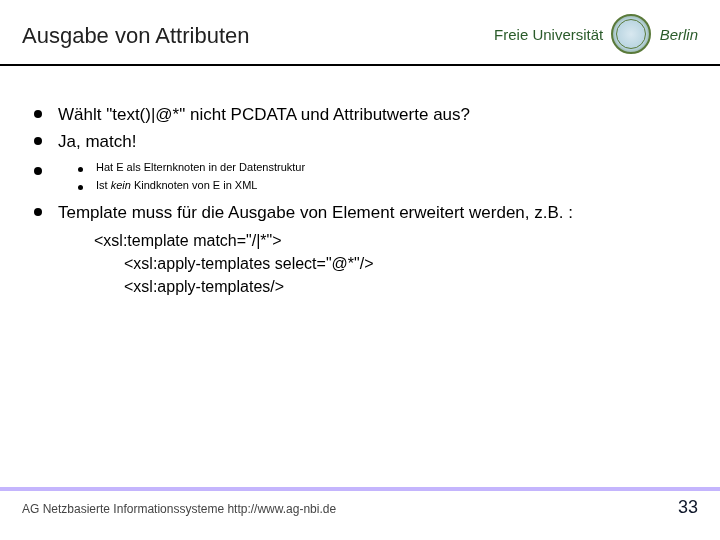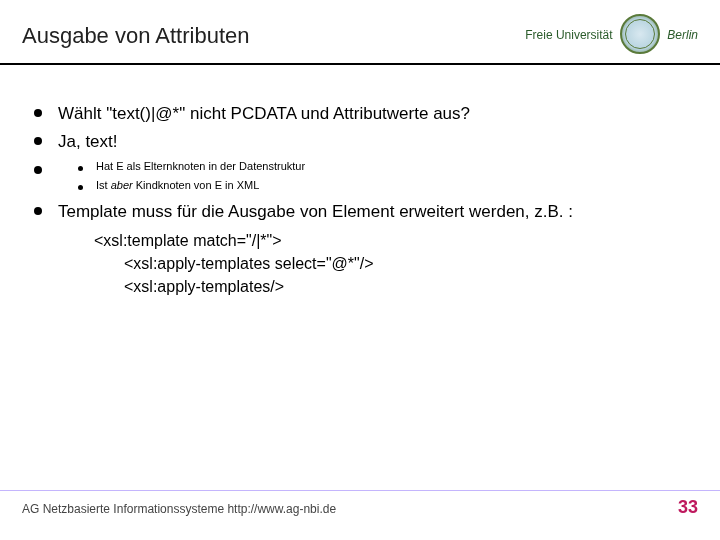"Freie Universität Berlin" .uni-text { font-size: 12px -> 15px }
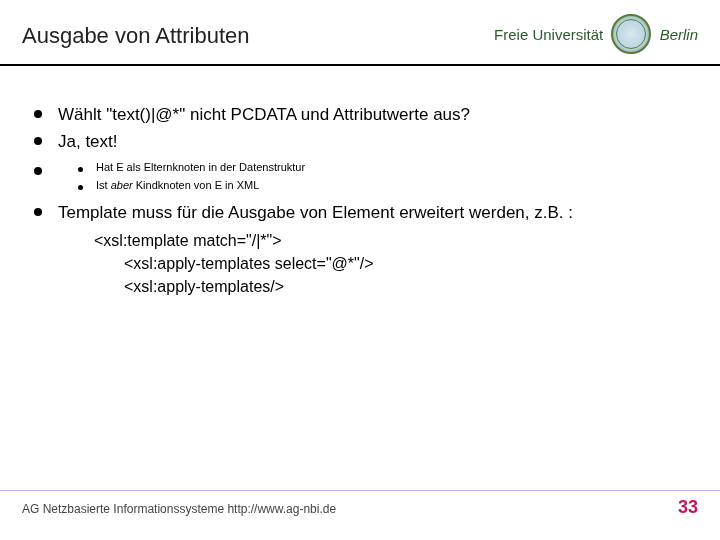"Ja, text!" li { text: text -> match }
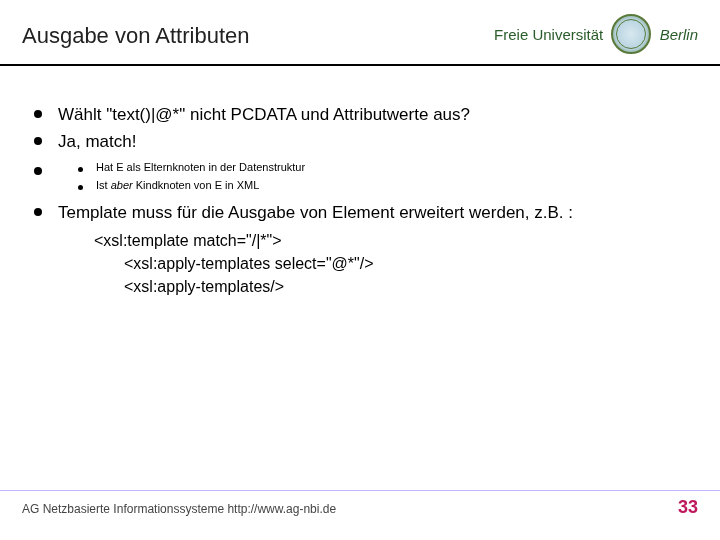"aber" span.kein { text: aber -> kein }
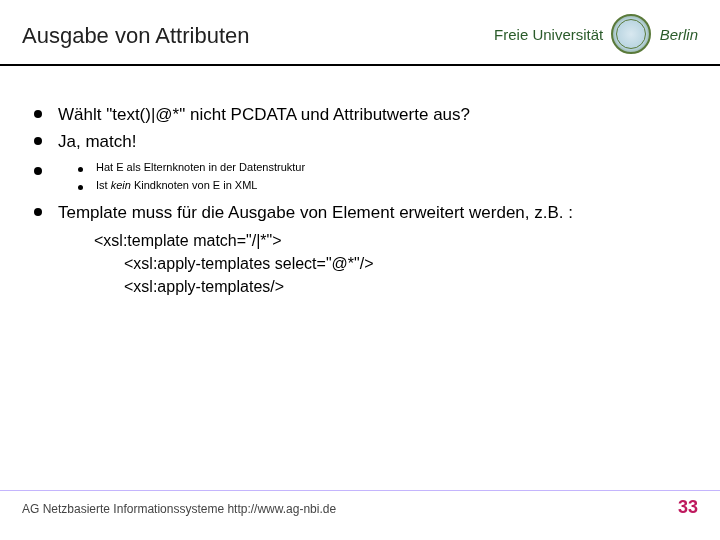"AG Netzbasierte Informationssysteme" .footer { border-top: 1px solid #c4b5fd -> 4px solid #c4b5fd }
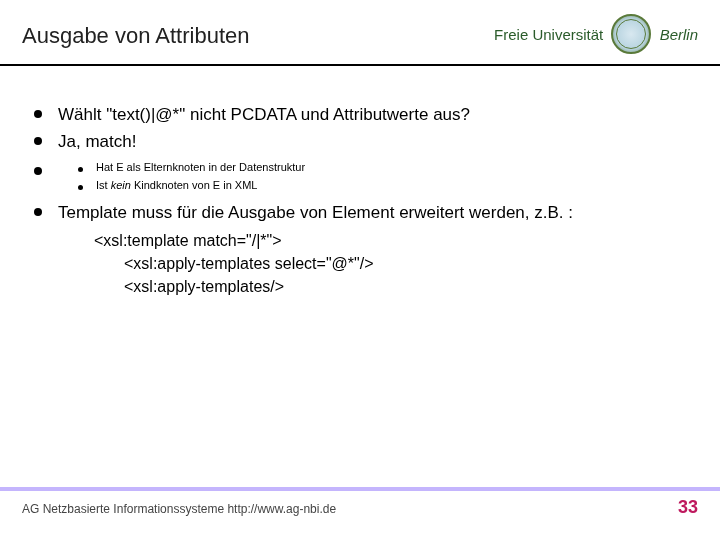"33" .page-num { color: #be185d -> #0f172a; font-weight: bold -> none }
